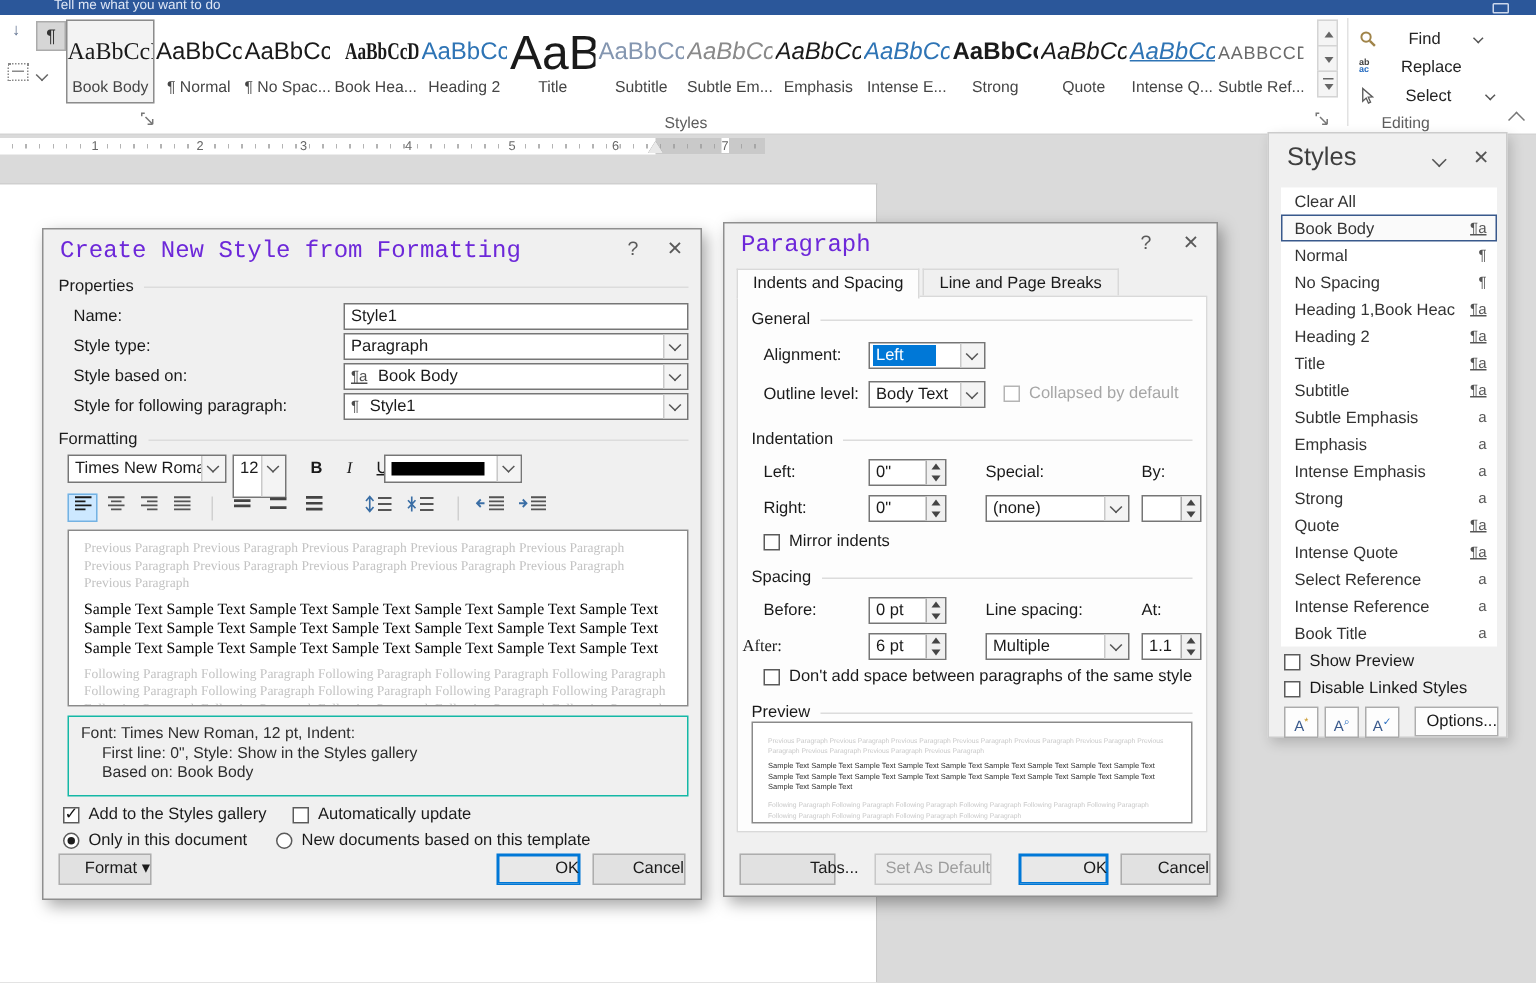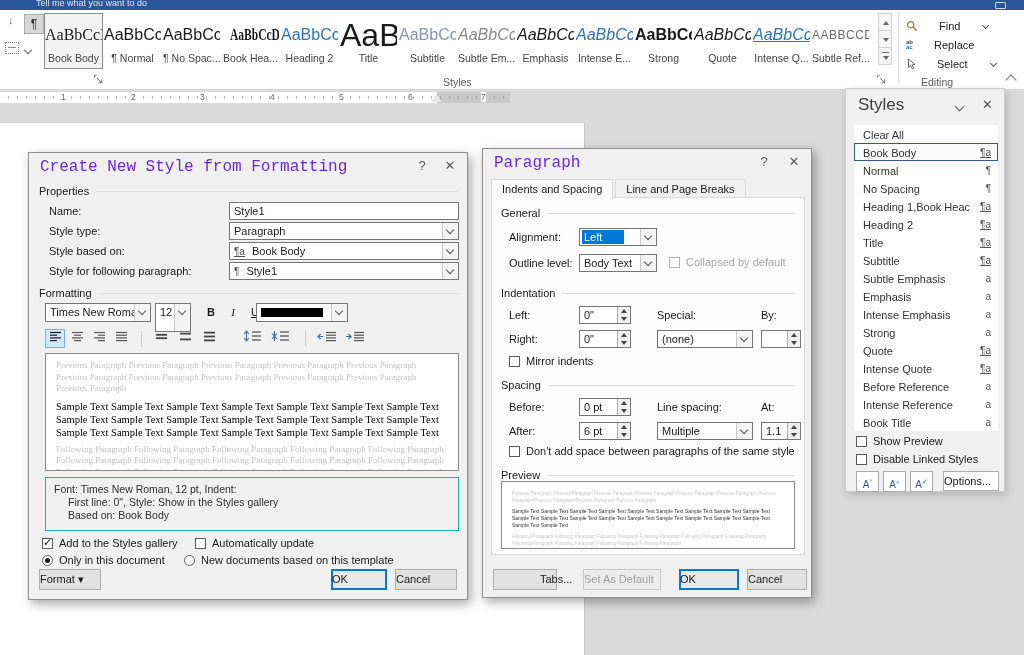"Before Reference" span.sp-name { text: Before -> Select }
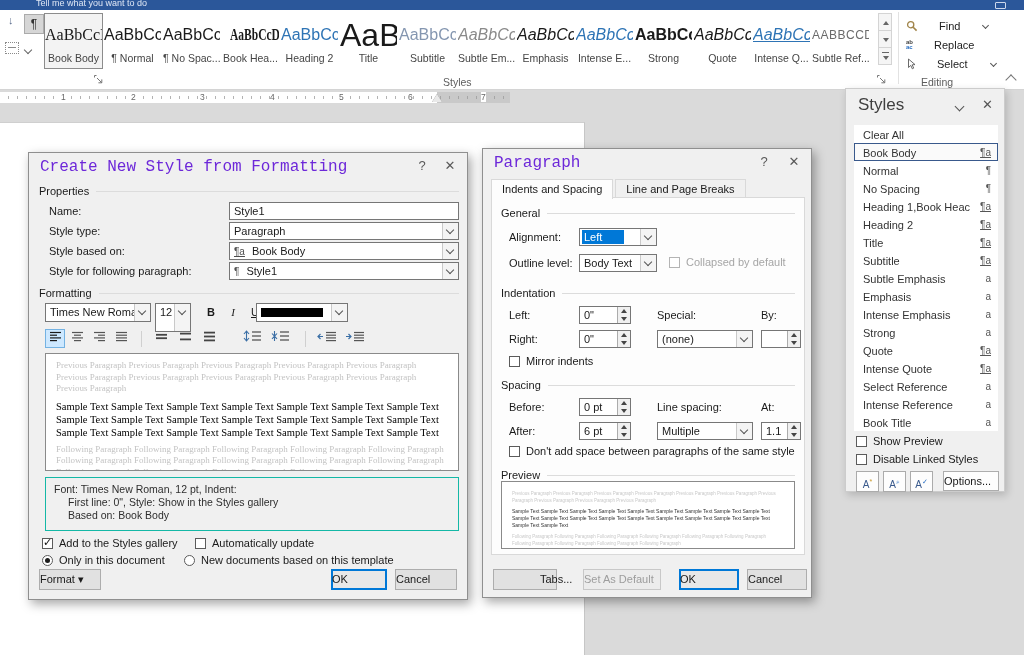"After:" span.lbl { font-family: none -> Liberation Serif, serif; left: 26px -> 12px }
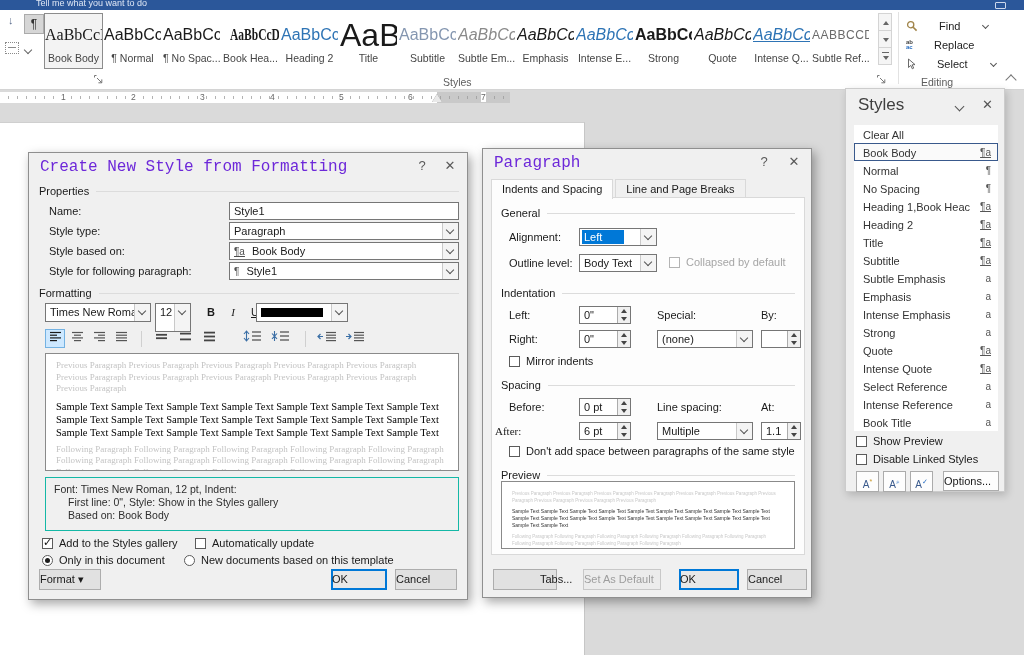"Options..." .btn { text-align: left -> right }
